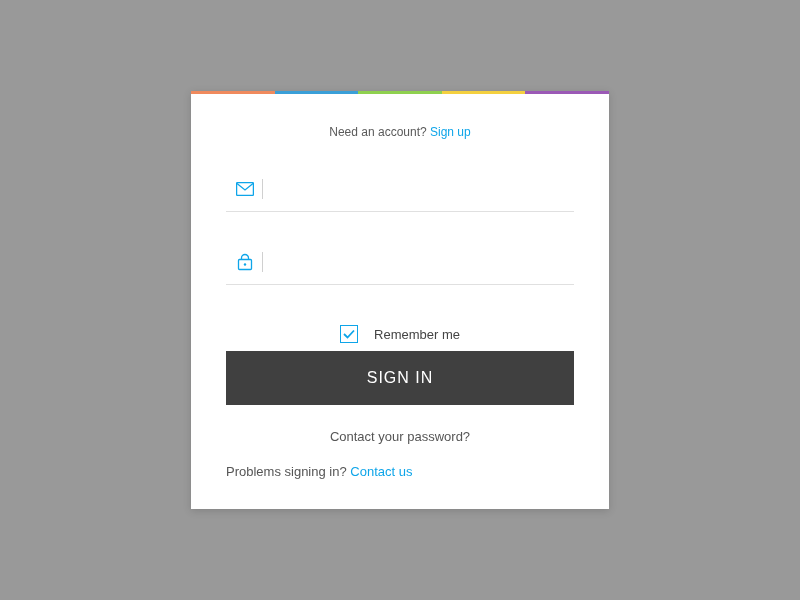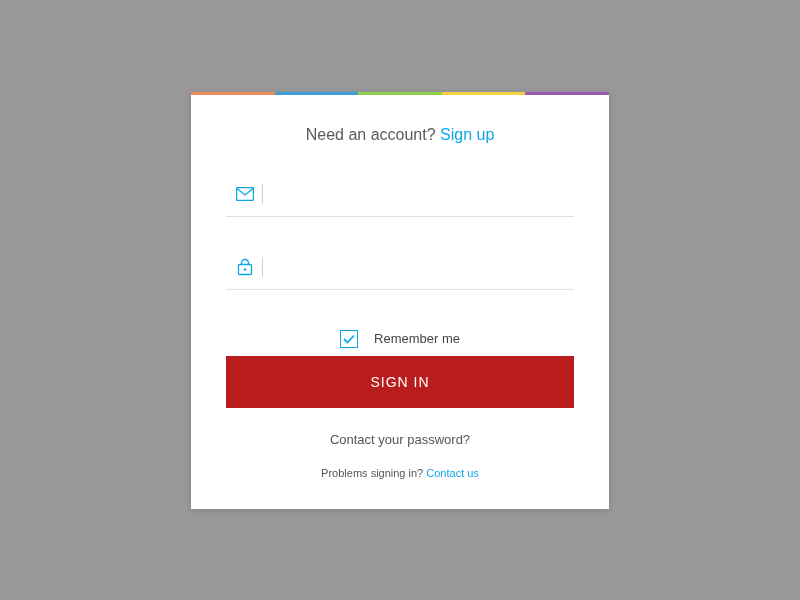"Need an account? Sign up" .header-text { font-size: 16px -> 12px }
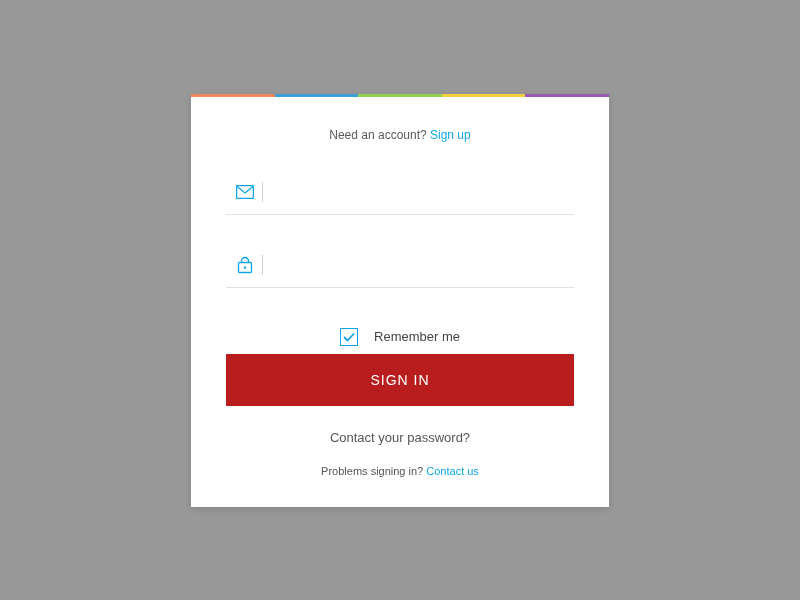"SIGN IN" .signin-btn { background: #b91c1c -> #404040; font-size: 14px -> 16px }
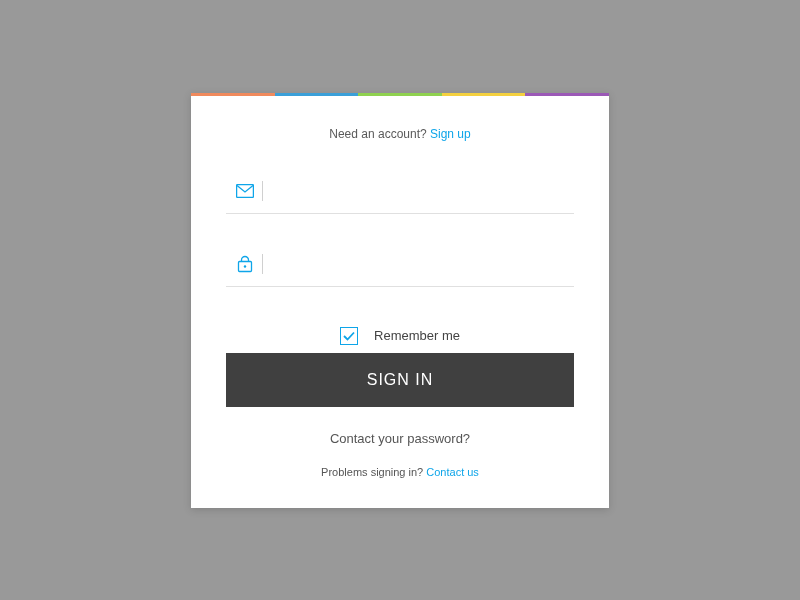"Problems signing in? Contact us" .problems-text { font-size: 11px -> 13px; text-align: center -> left }
